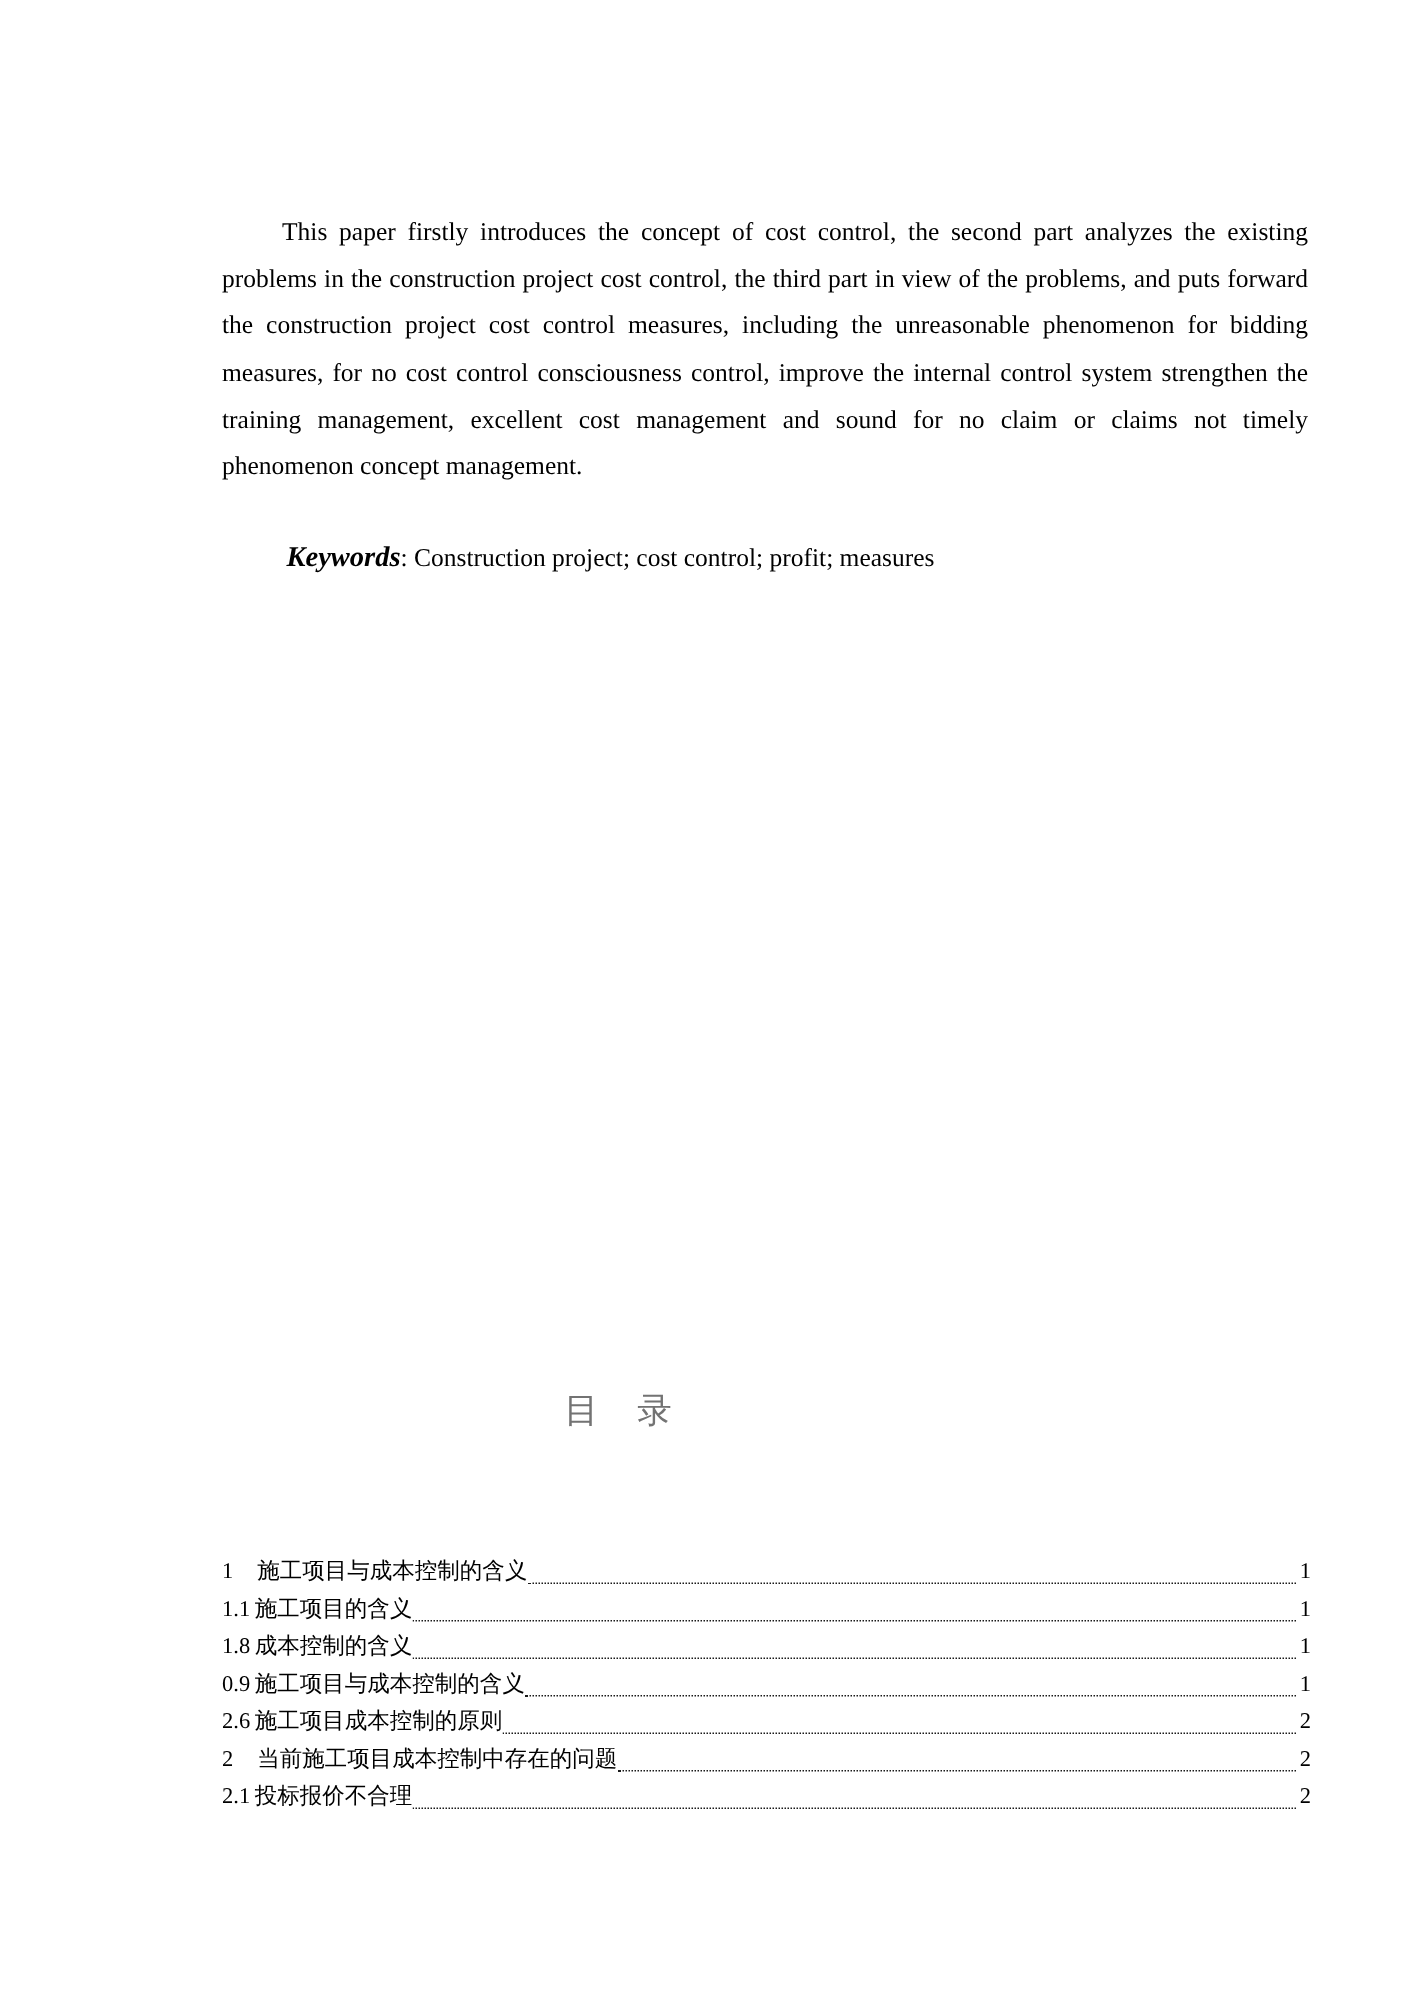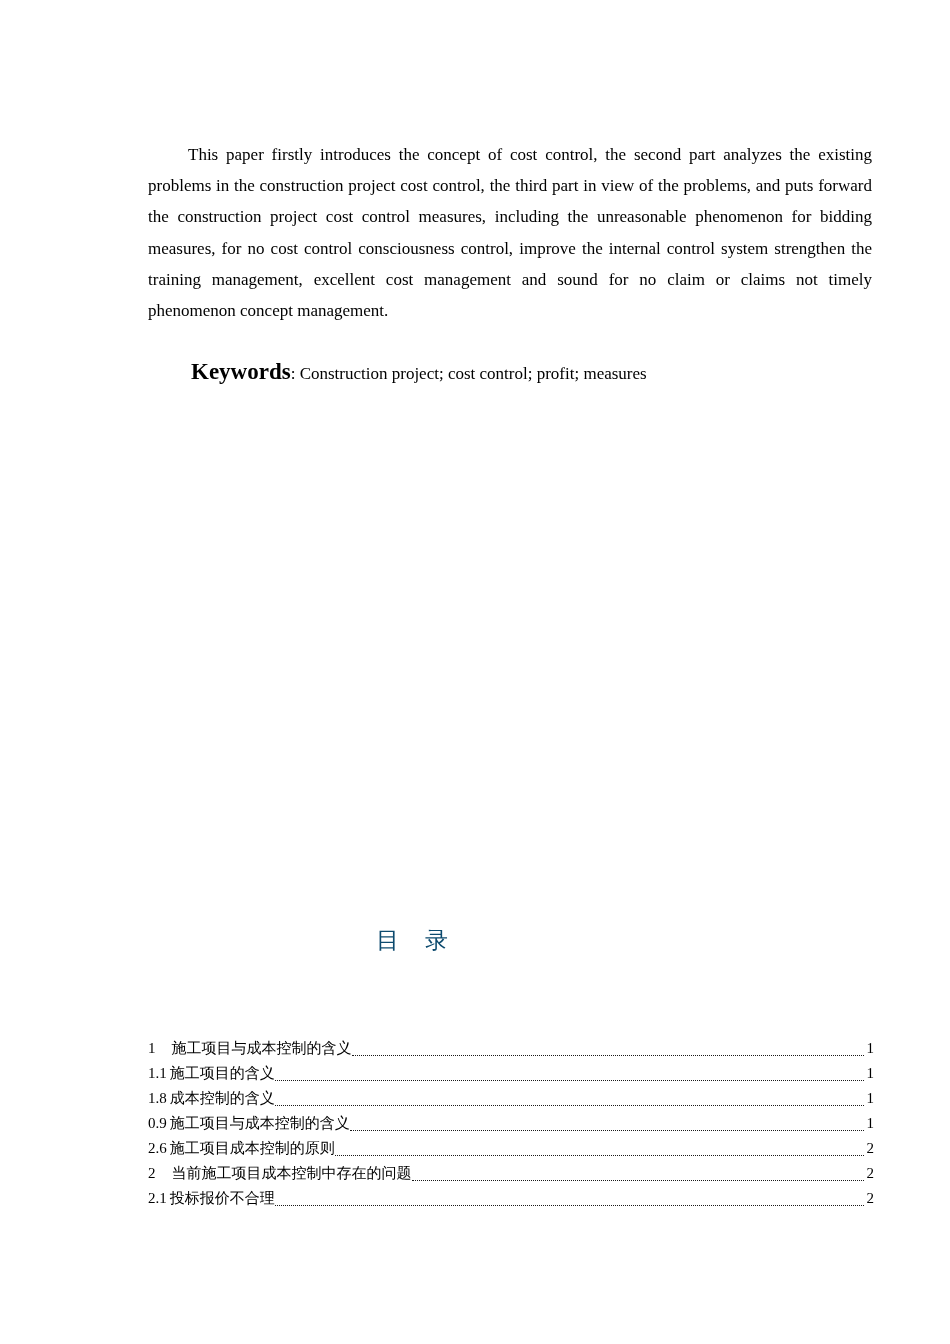"Keywords" .keywords-label { font-size: 23px -> 19px; font-style: none -> italic }
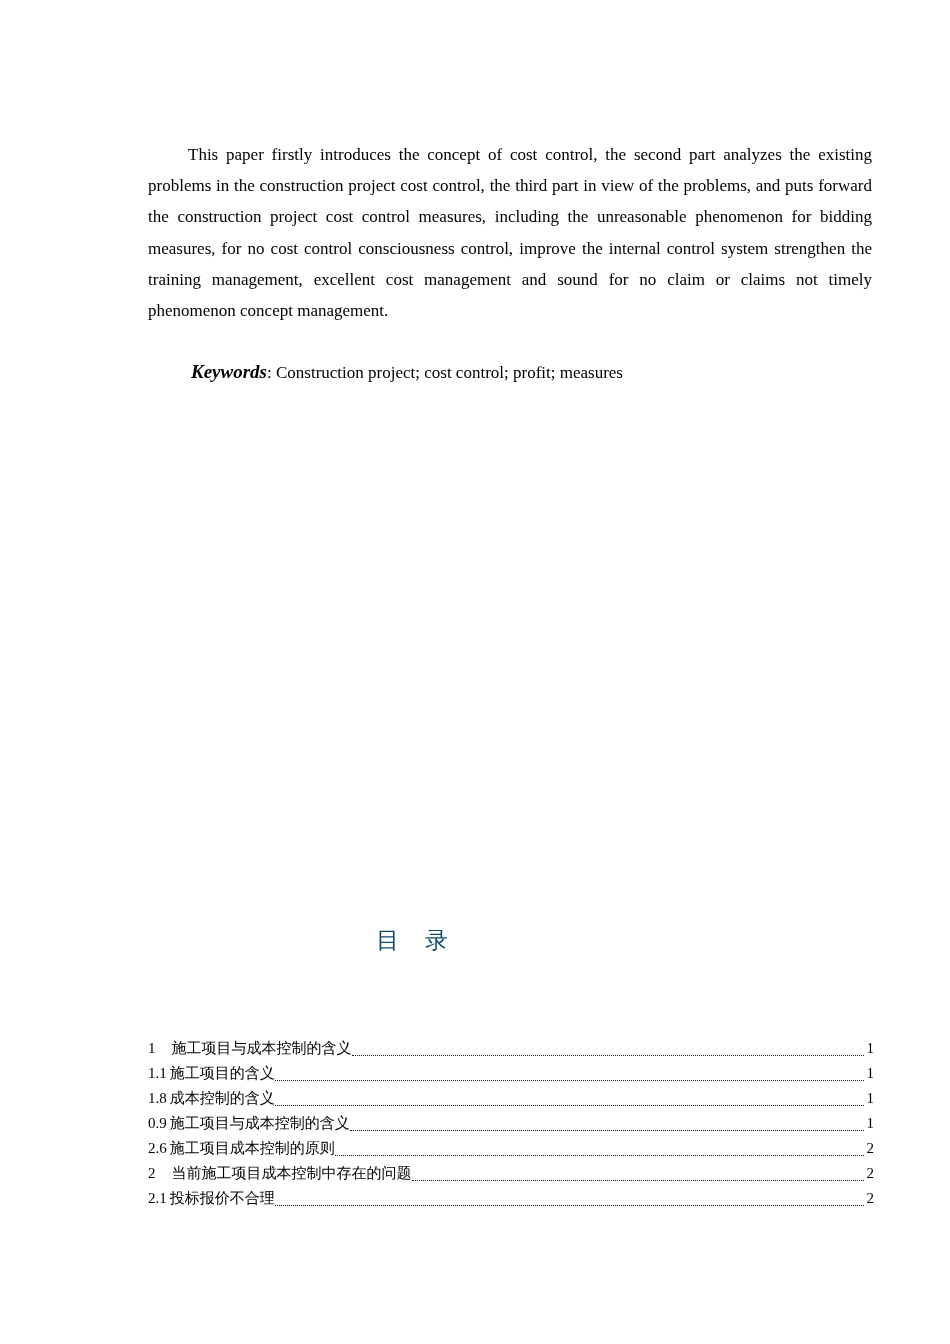"目 录" .toc-heading { color: #0c4a6e -> #737373 }
